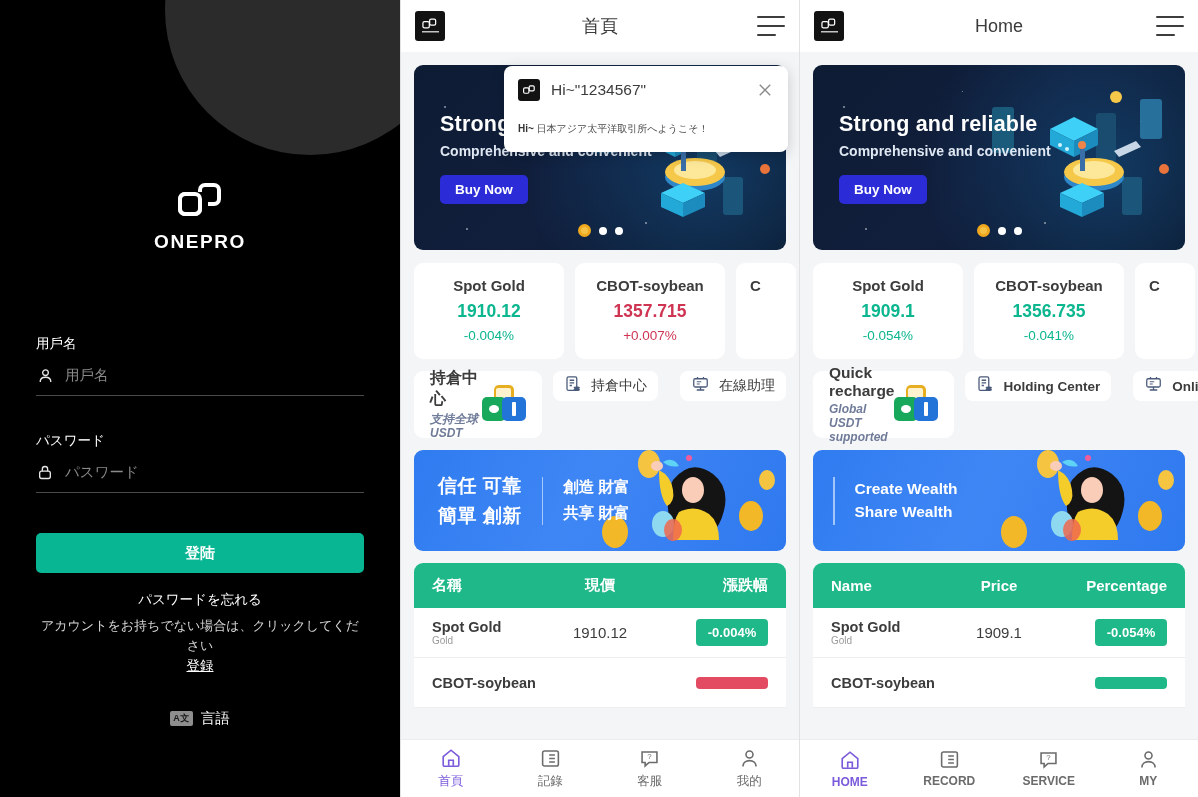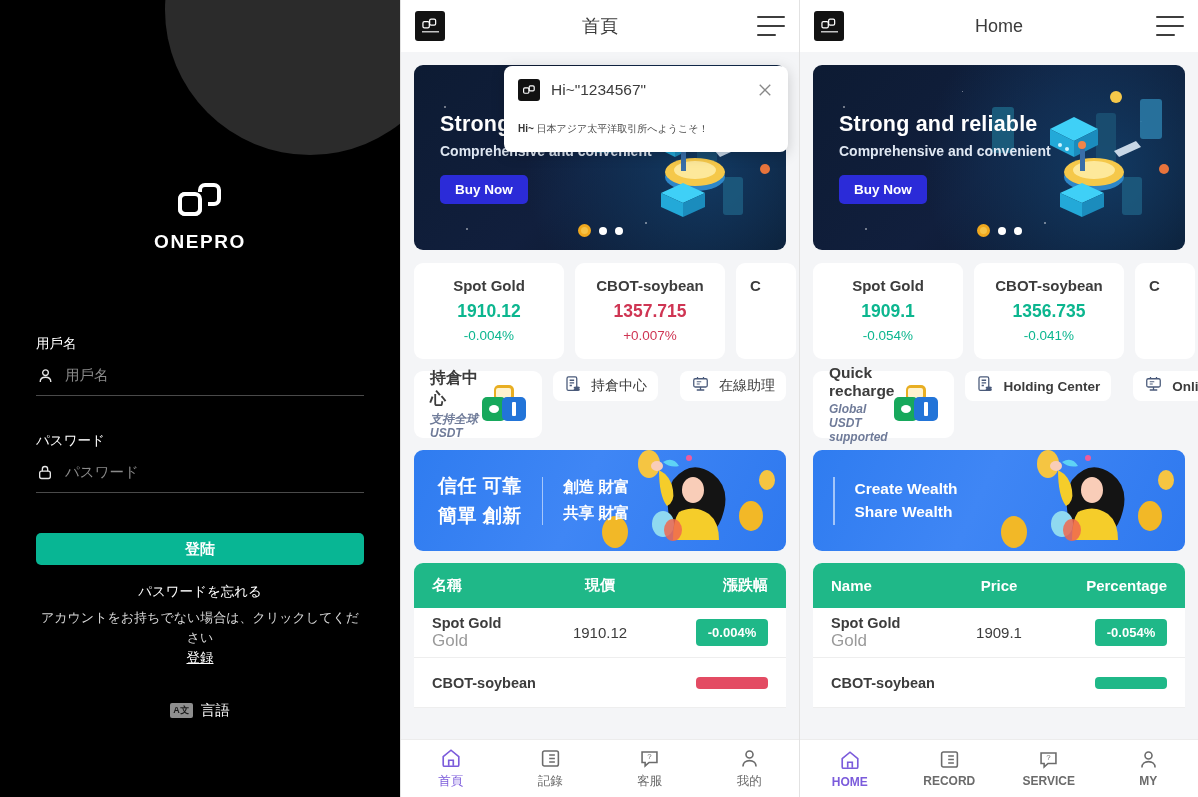"登陆" .login-btn { height: 32px -> 40px }
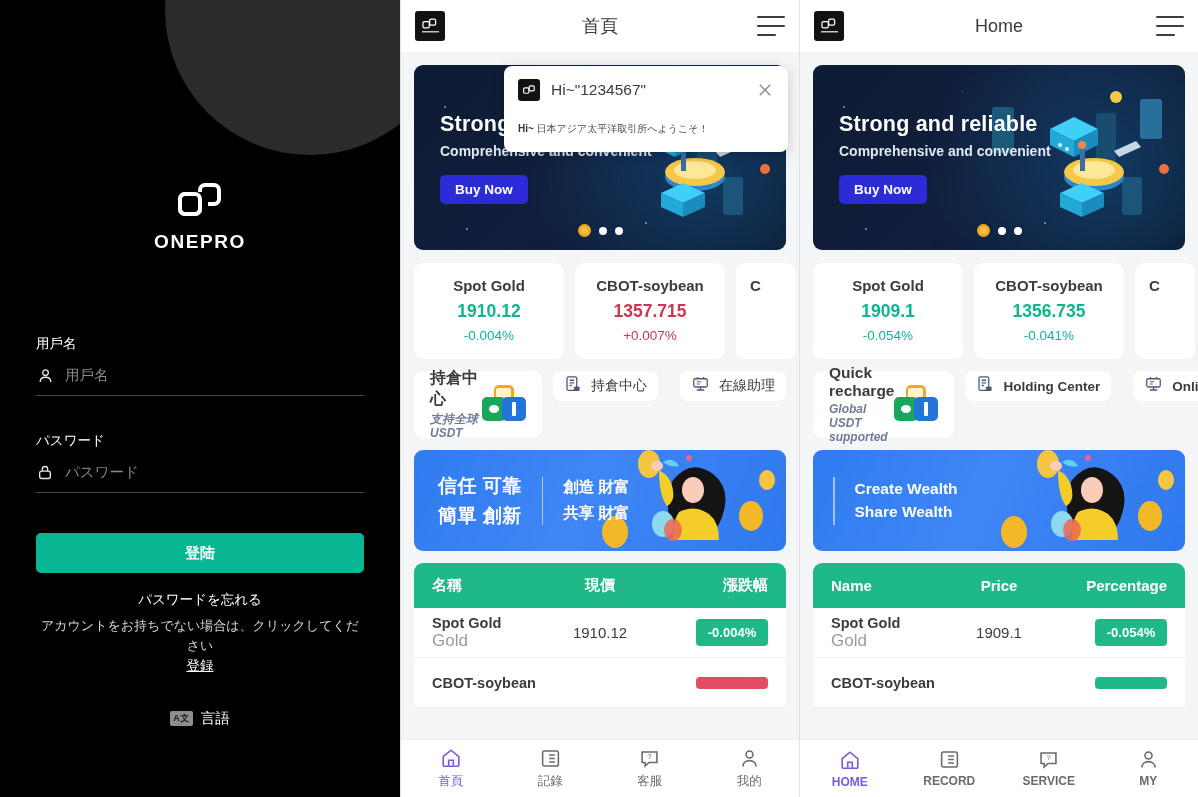"Gold" .sym-sub { font-size: 17px -> 10px }
